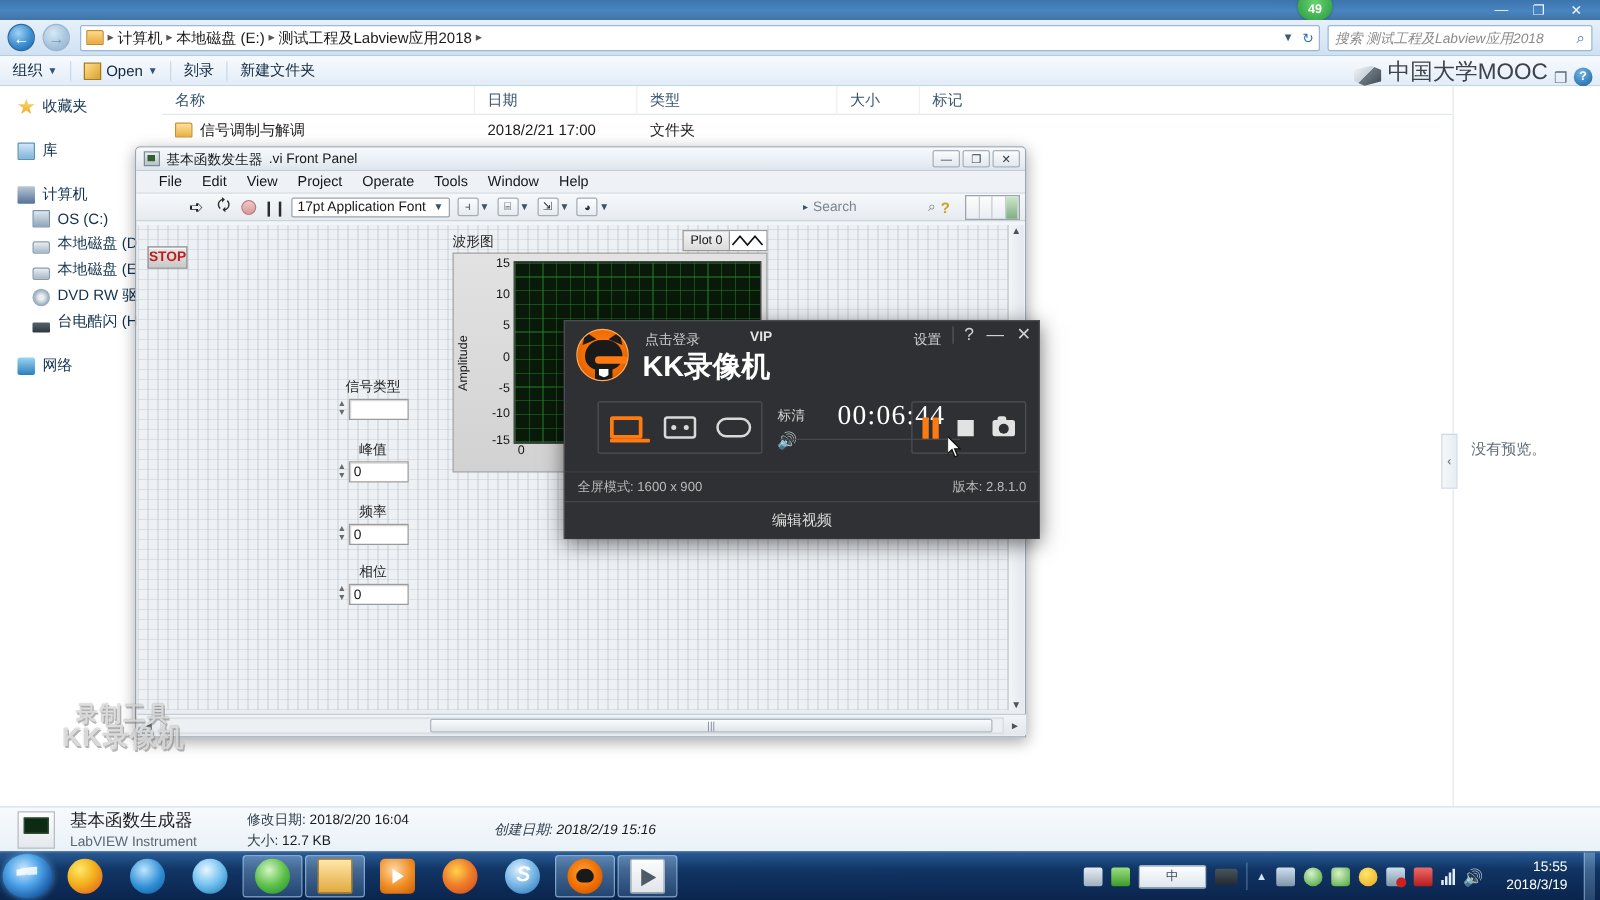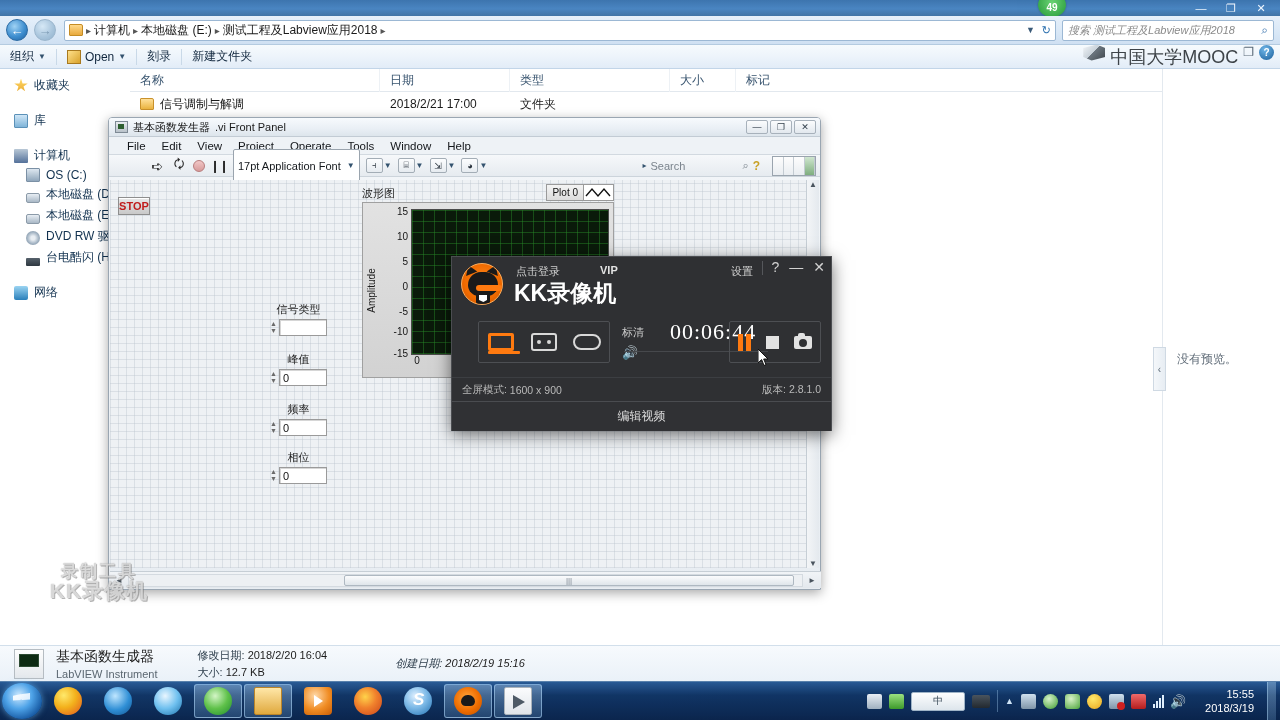"中国大学MOOC" .mooc-logo { align-items: flex-start -> flex-end }
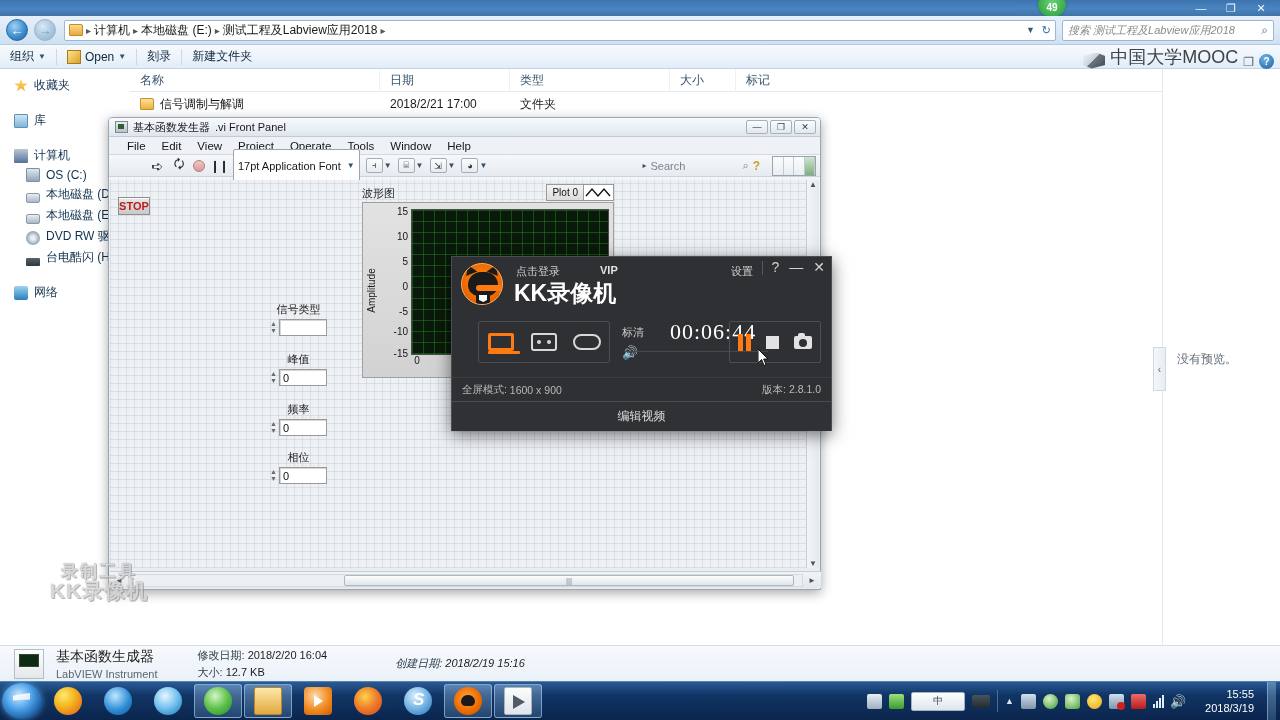"17pt Application Font" .lv-fontsel { height: 33px -> 16px }
